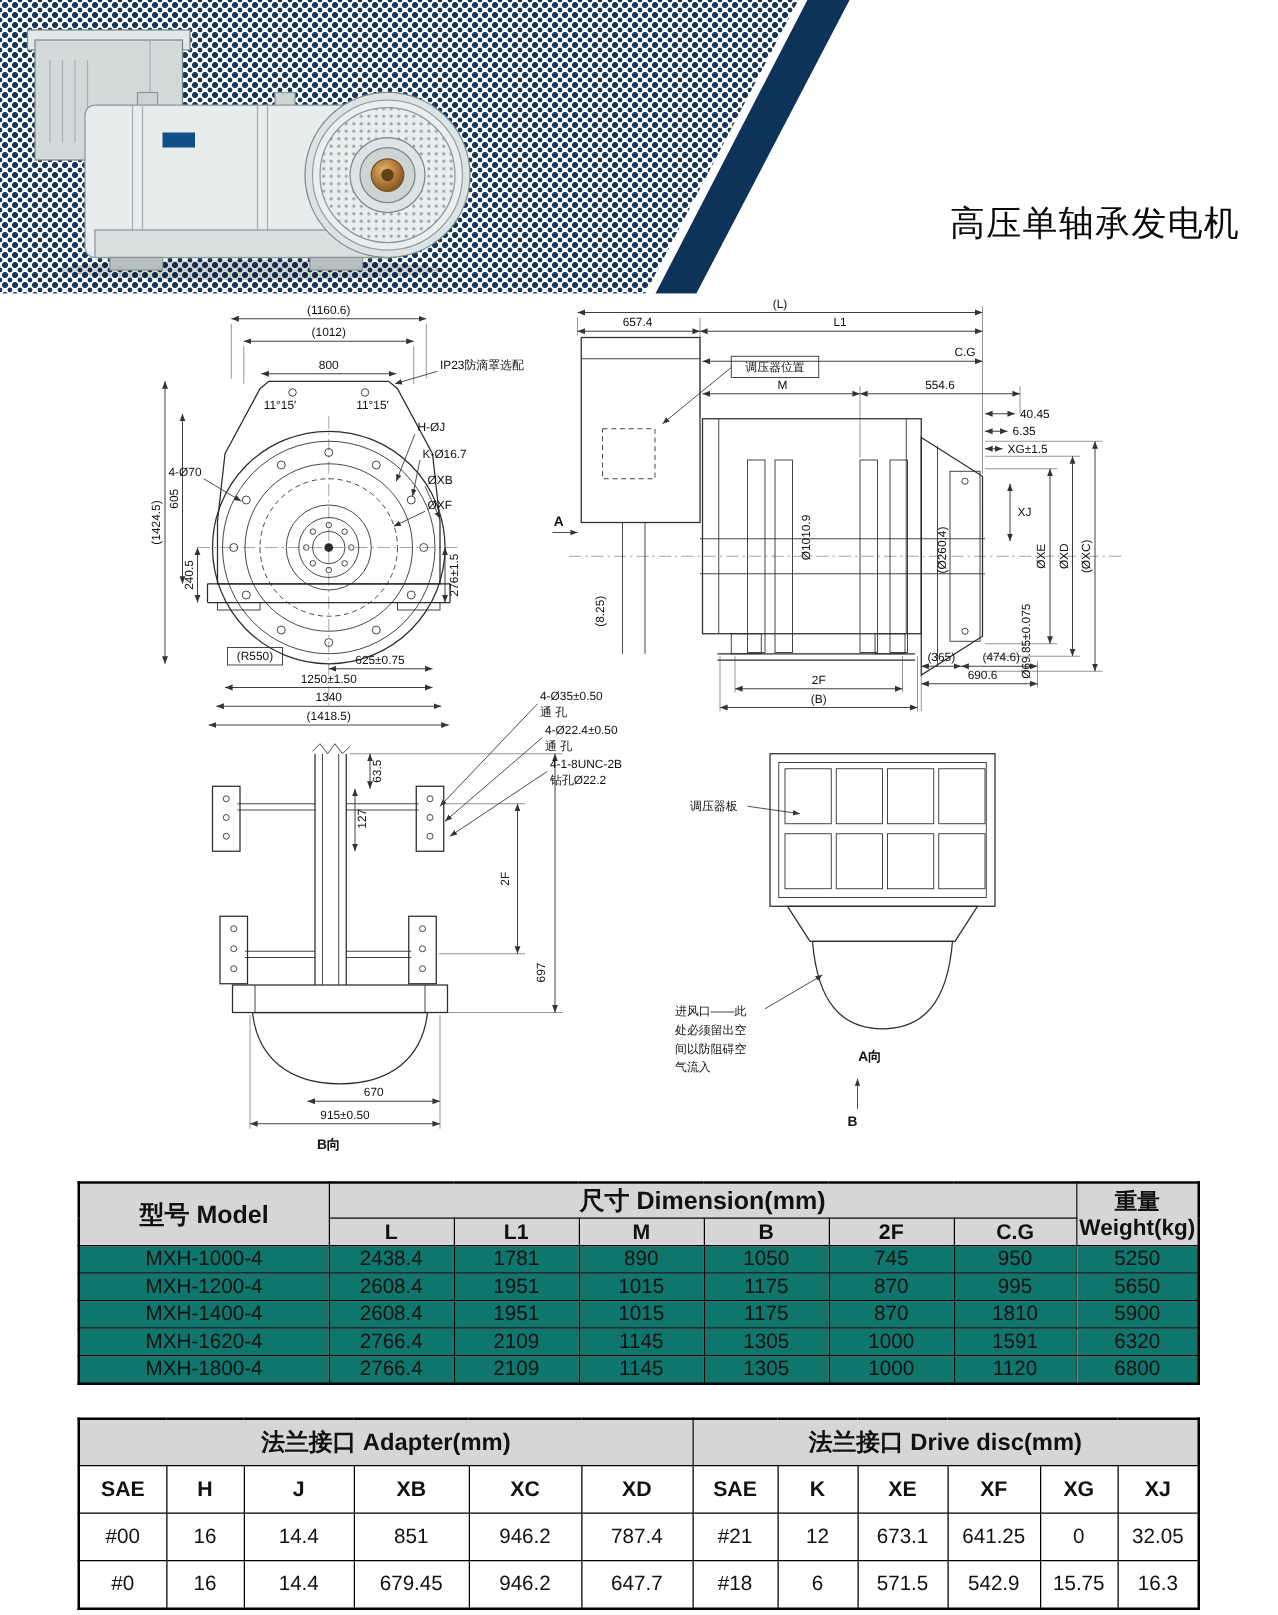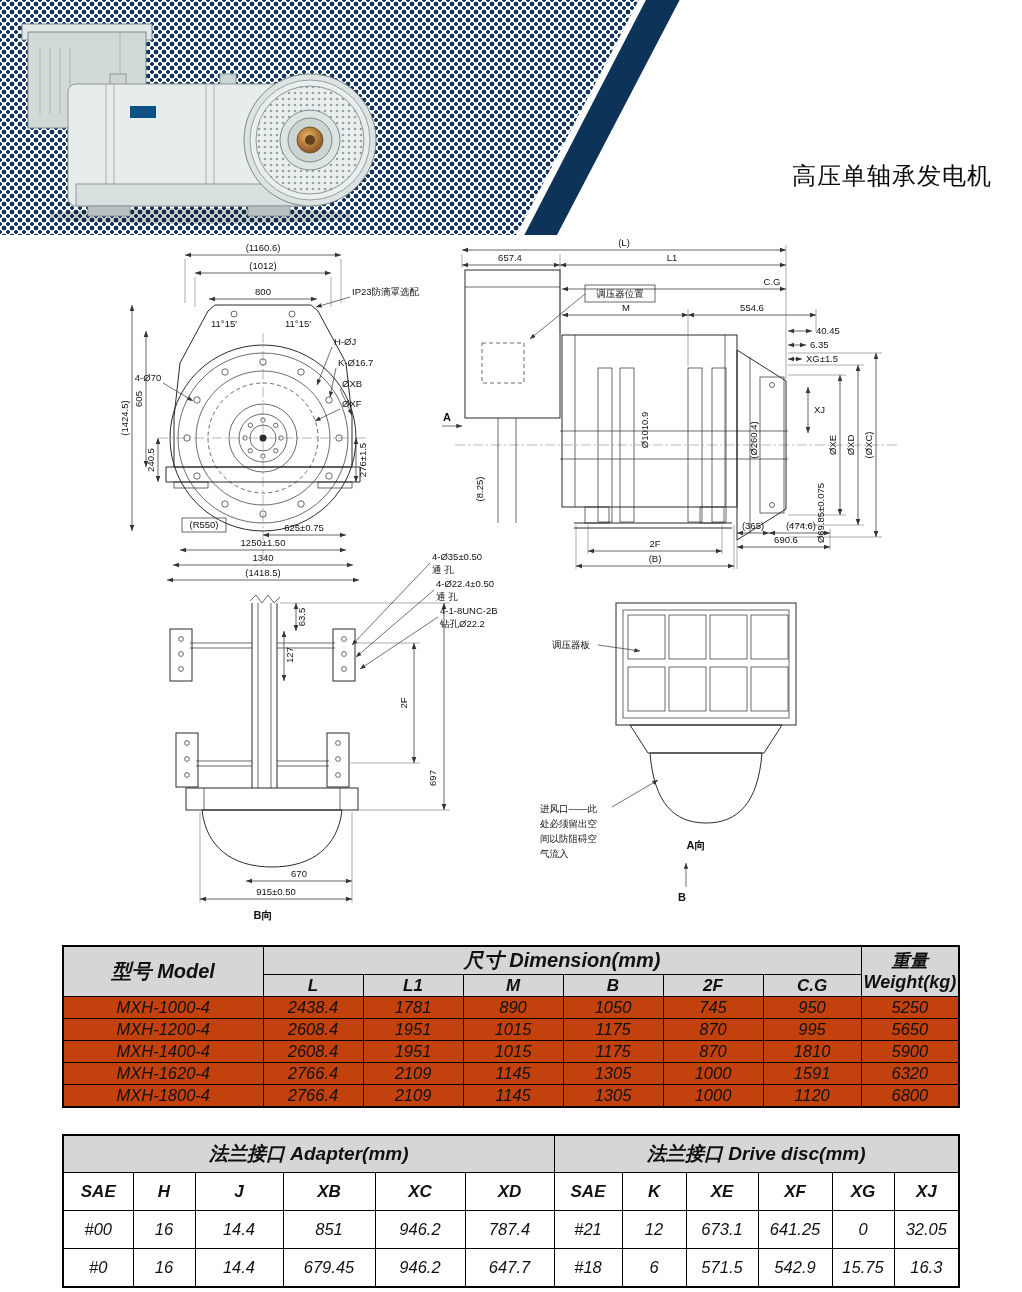"高压单轴承发电机" .page-title .zh { font-size: 24px -> 28px }
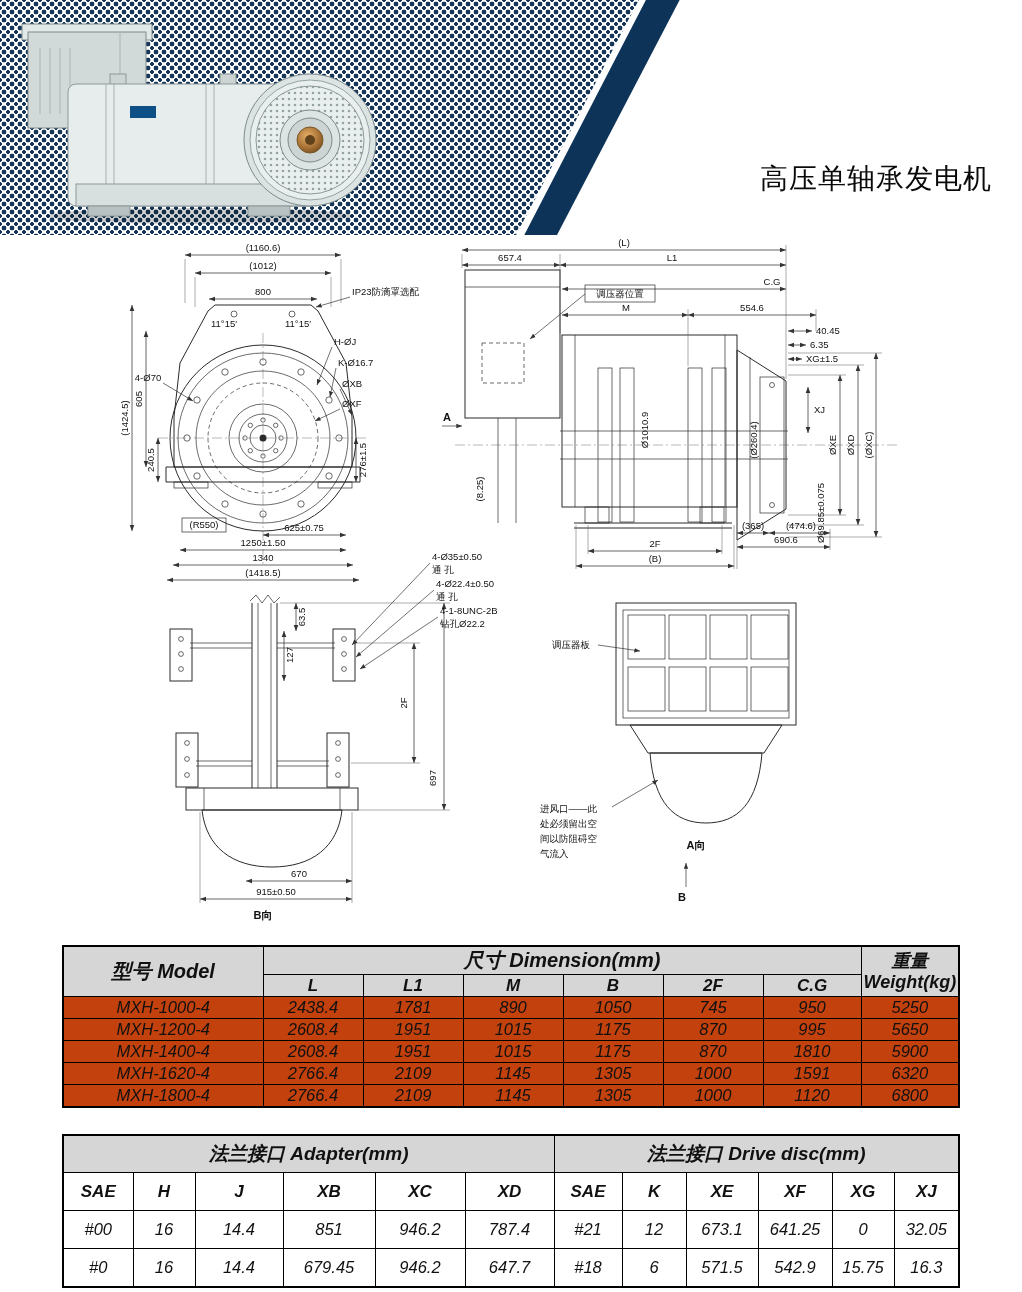"型号 Model" table { font-style: italic -> none }
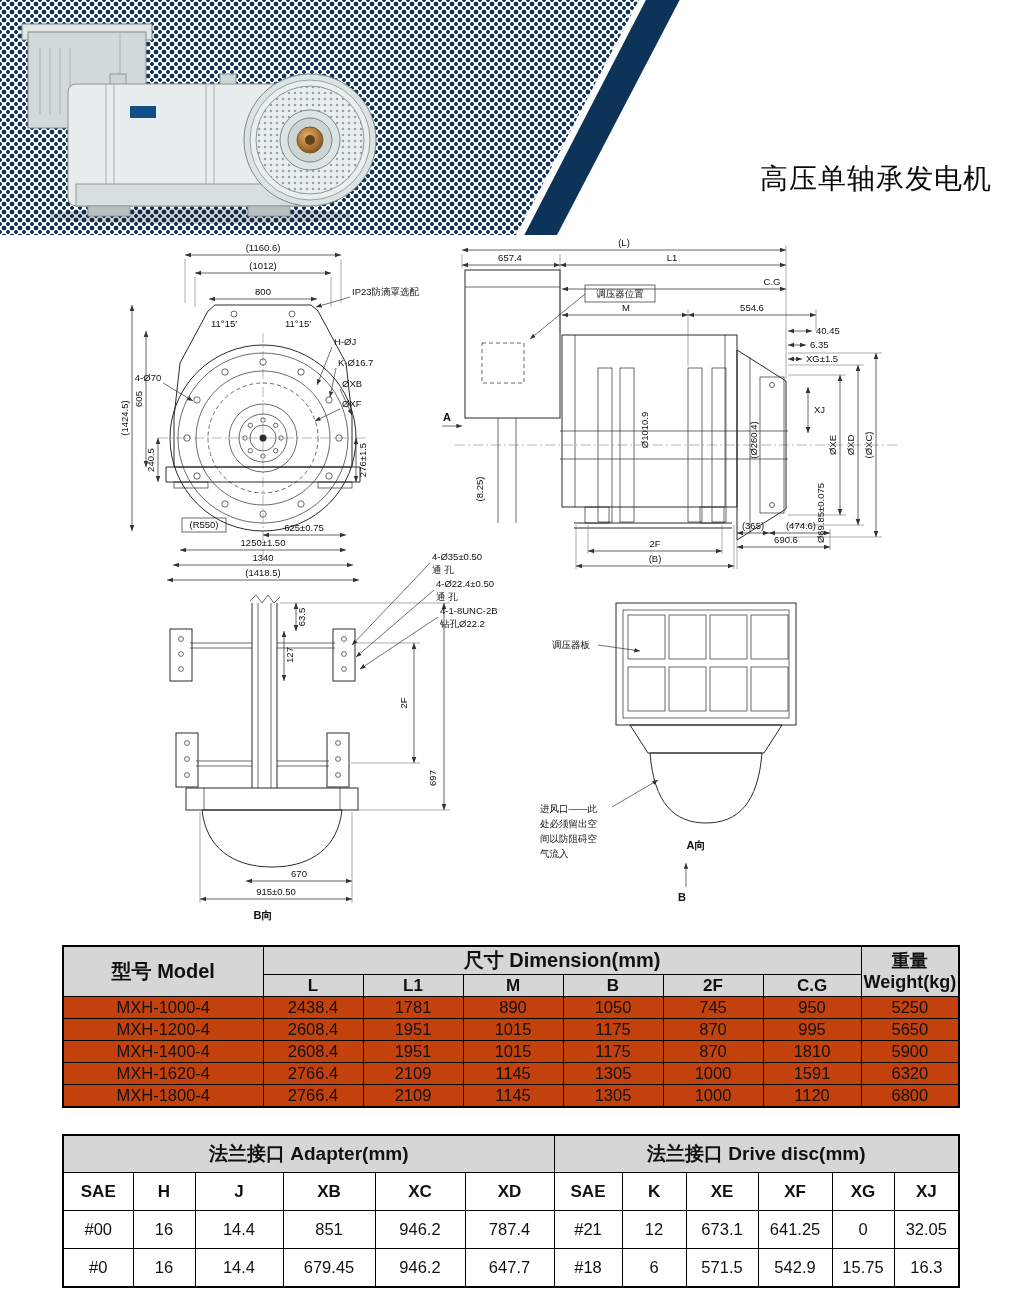"MXH-1000-4" .t1 td { background: #c2410c -> #0f766e }
